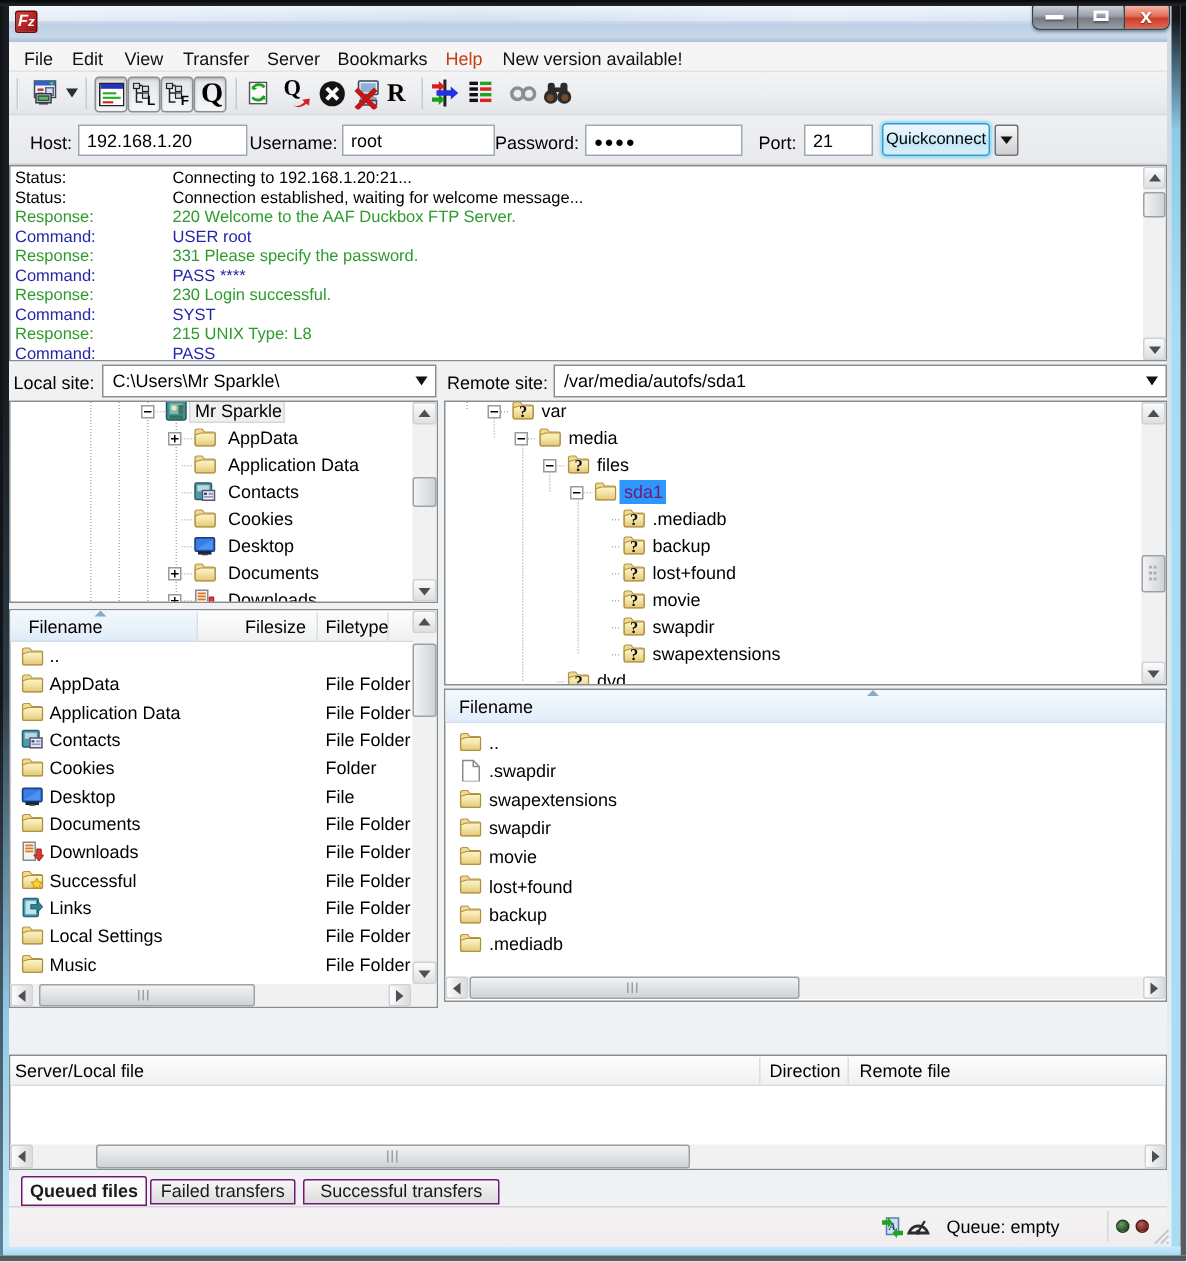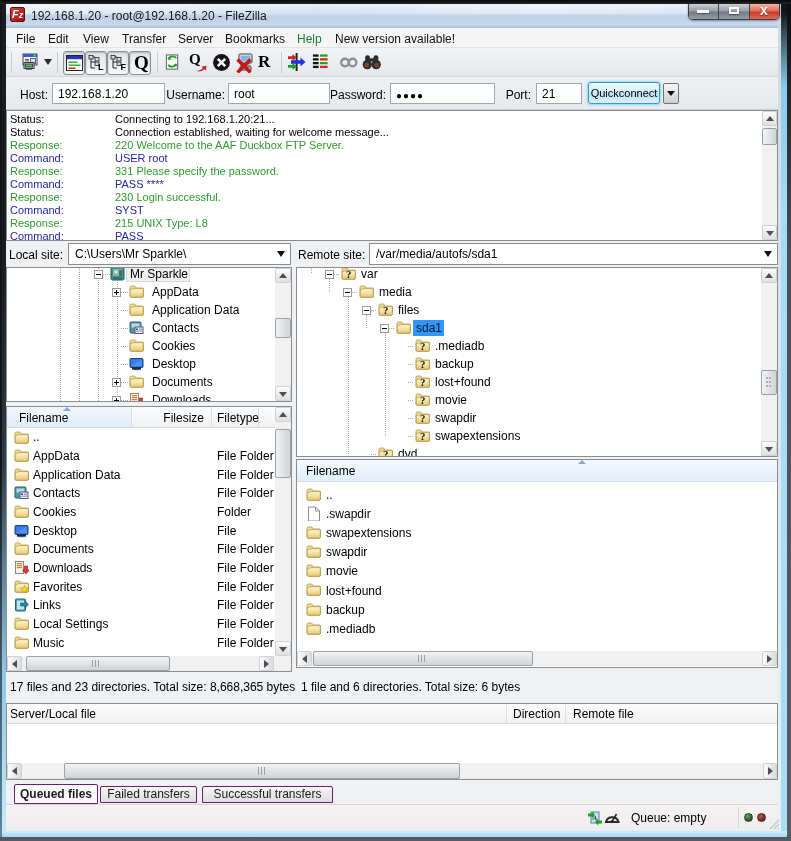"192.168.1.20 - root@192.168.1.20 -" div.a { html: <div>192.168.1.20 - root@192.168.1.20 - FileZilla</div> -> none }
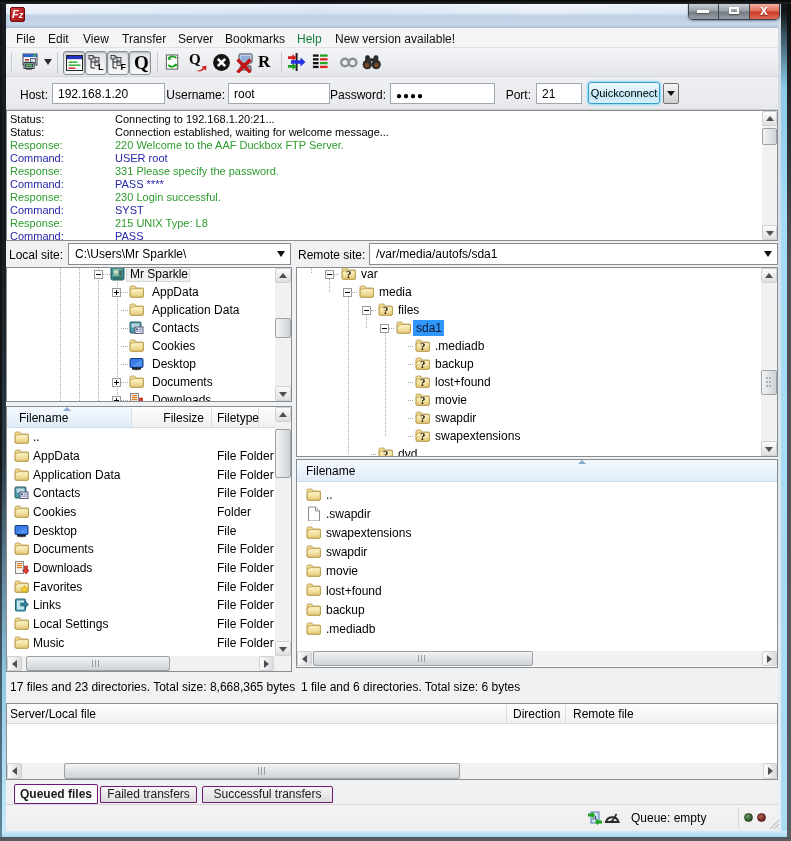"Help" div.a { color: #15803d -> #c2410c }
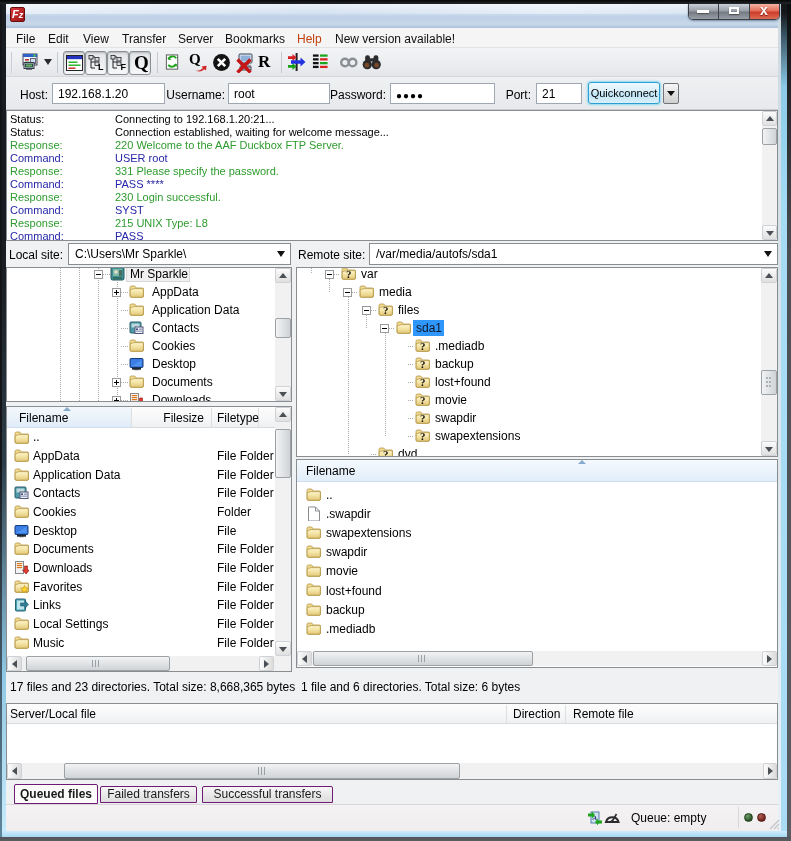"sda1" div.a { color: #0f172a -> #701a75 }
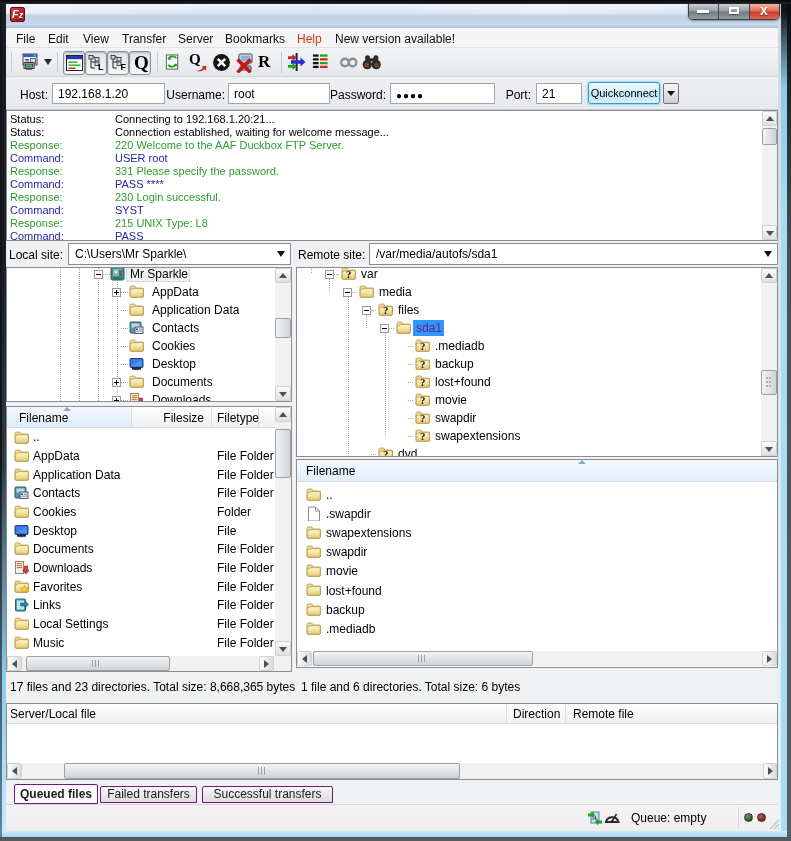"Favorites" div.a { text: Favorites -> Successful }
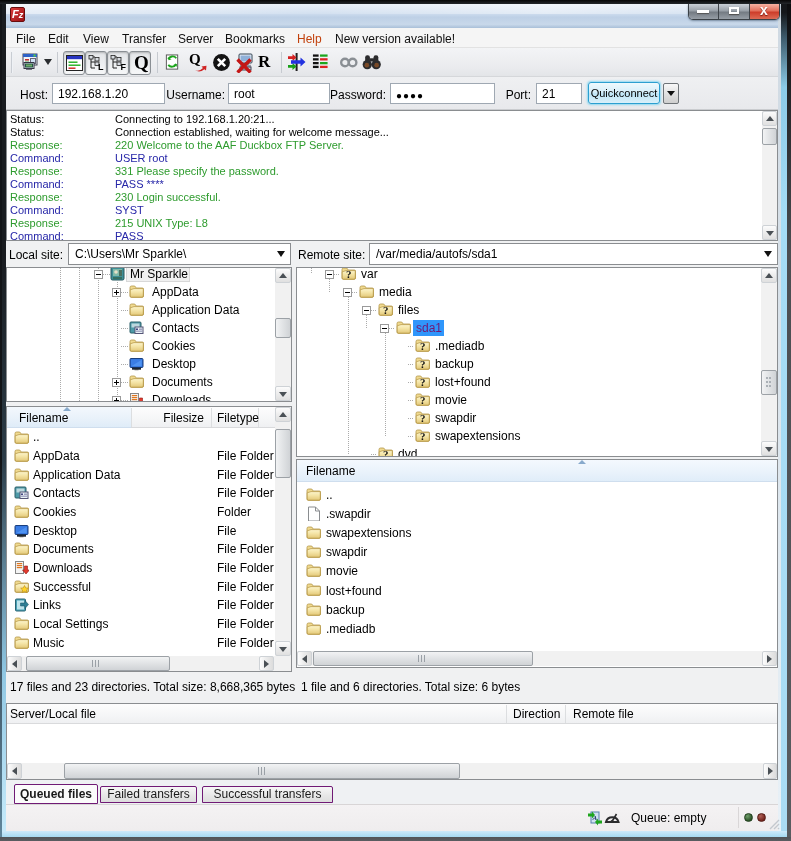"17 files and 23 directories." div.a { html: <div>17 files and 23 directories. Total size: 8,668,365 bytes</div> -> none }
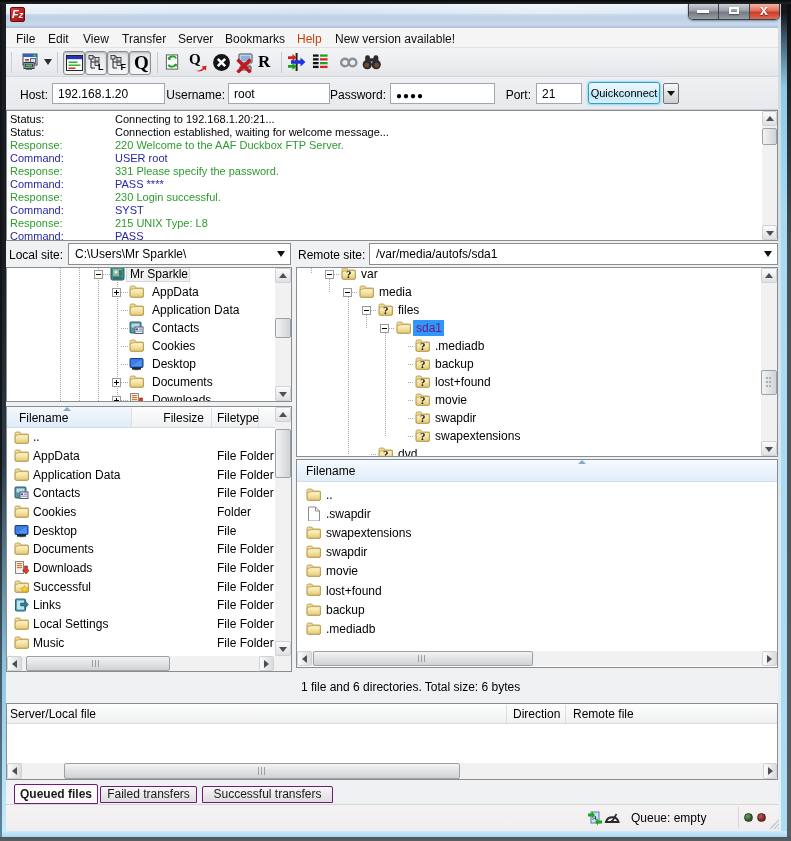"1 file and 6 directories." div.a { html: <div>1 file and 6 directories. Total size: 6 bytes</div> -> none }
